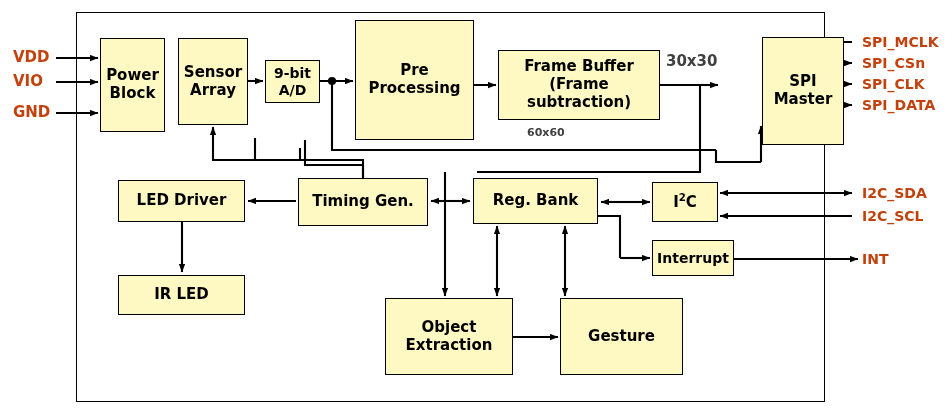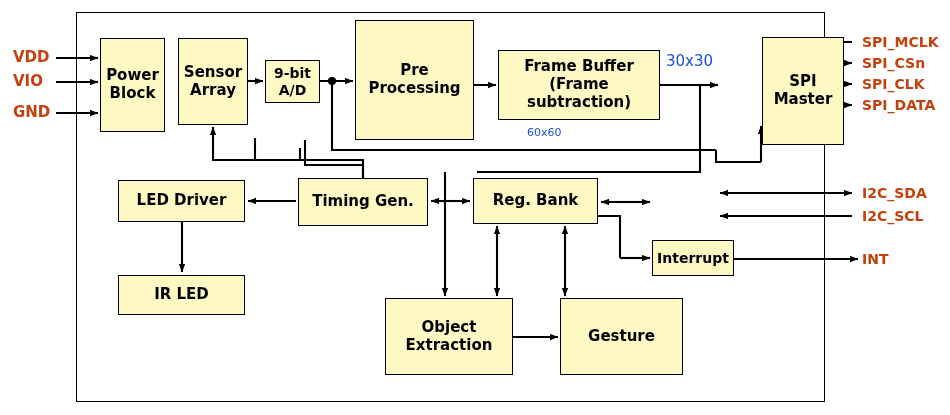"30x30" .wirelbl { color: #1d4ed8 -> #404040; font-weight: normal -> bold }
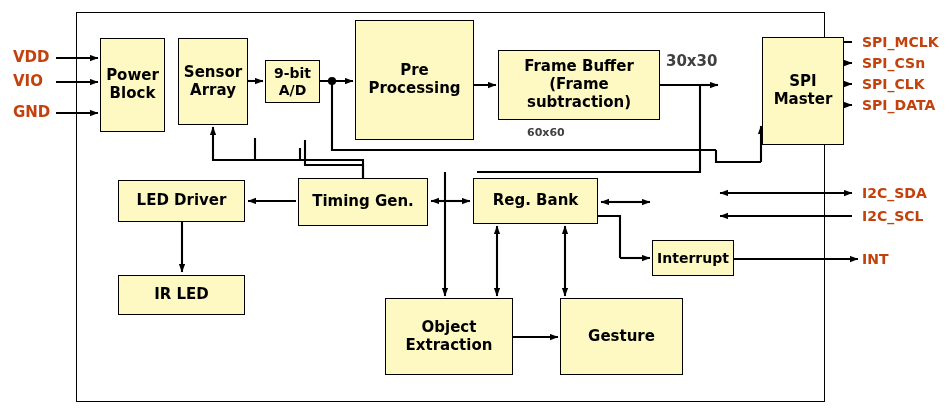"I2C" div.blk { html: none -> <div> <span><span>I</span><sup>2</sup><span>C</span></span> </div> }
